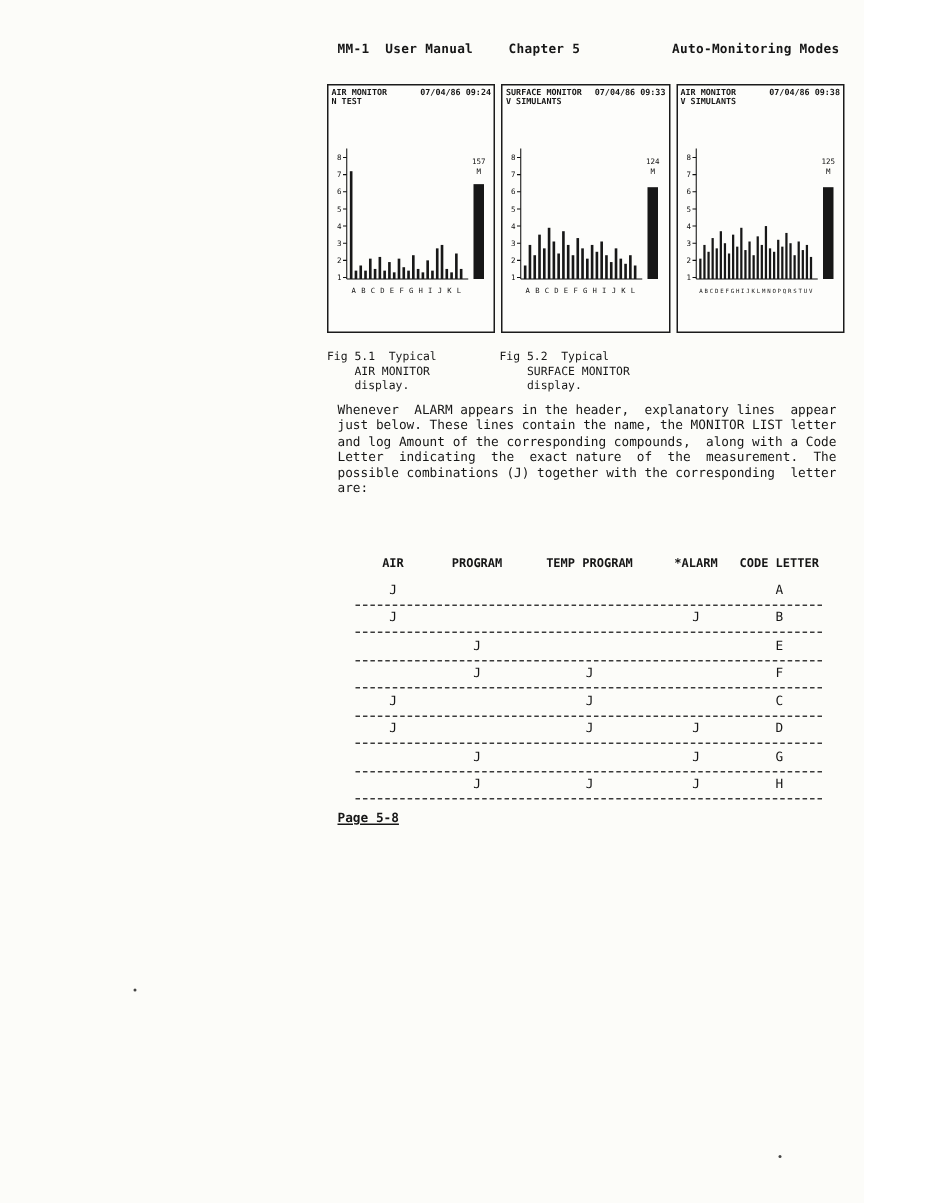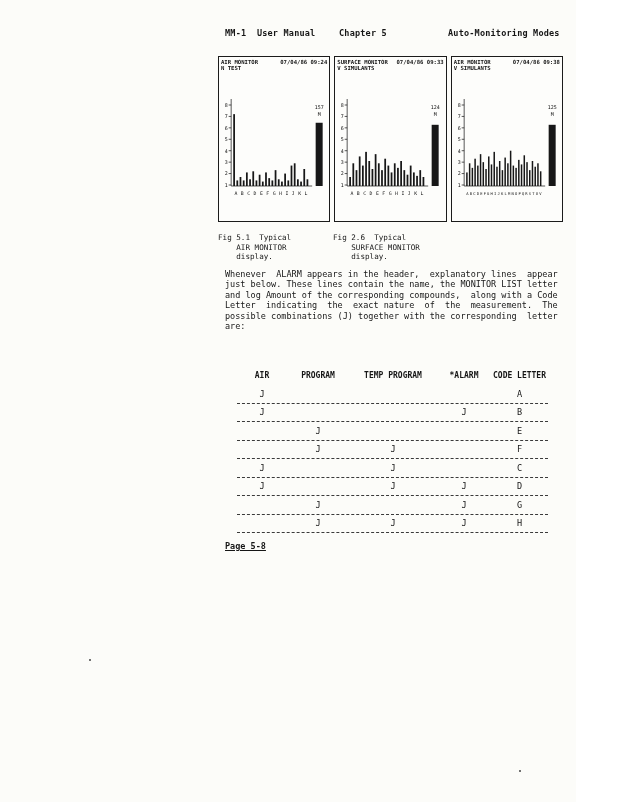"Fig 2.6 Typical" div.cap { text: 2.6 -> 5.2 }
